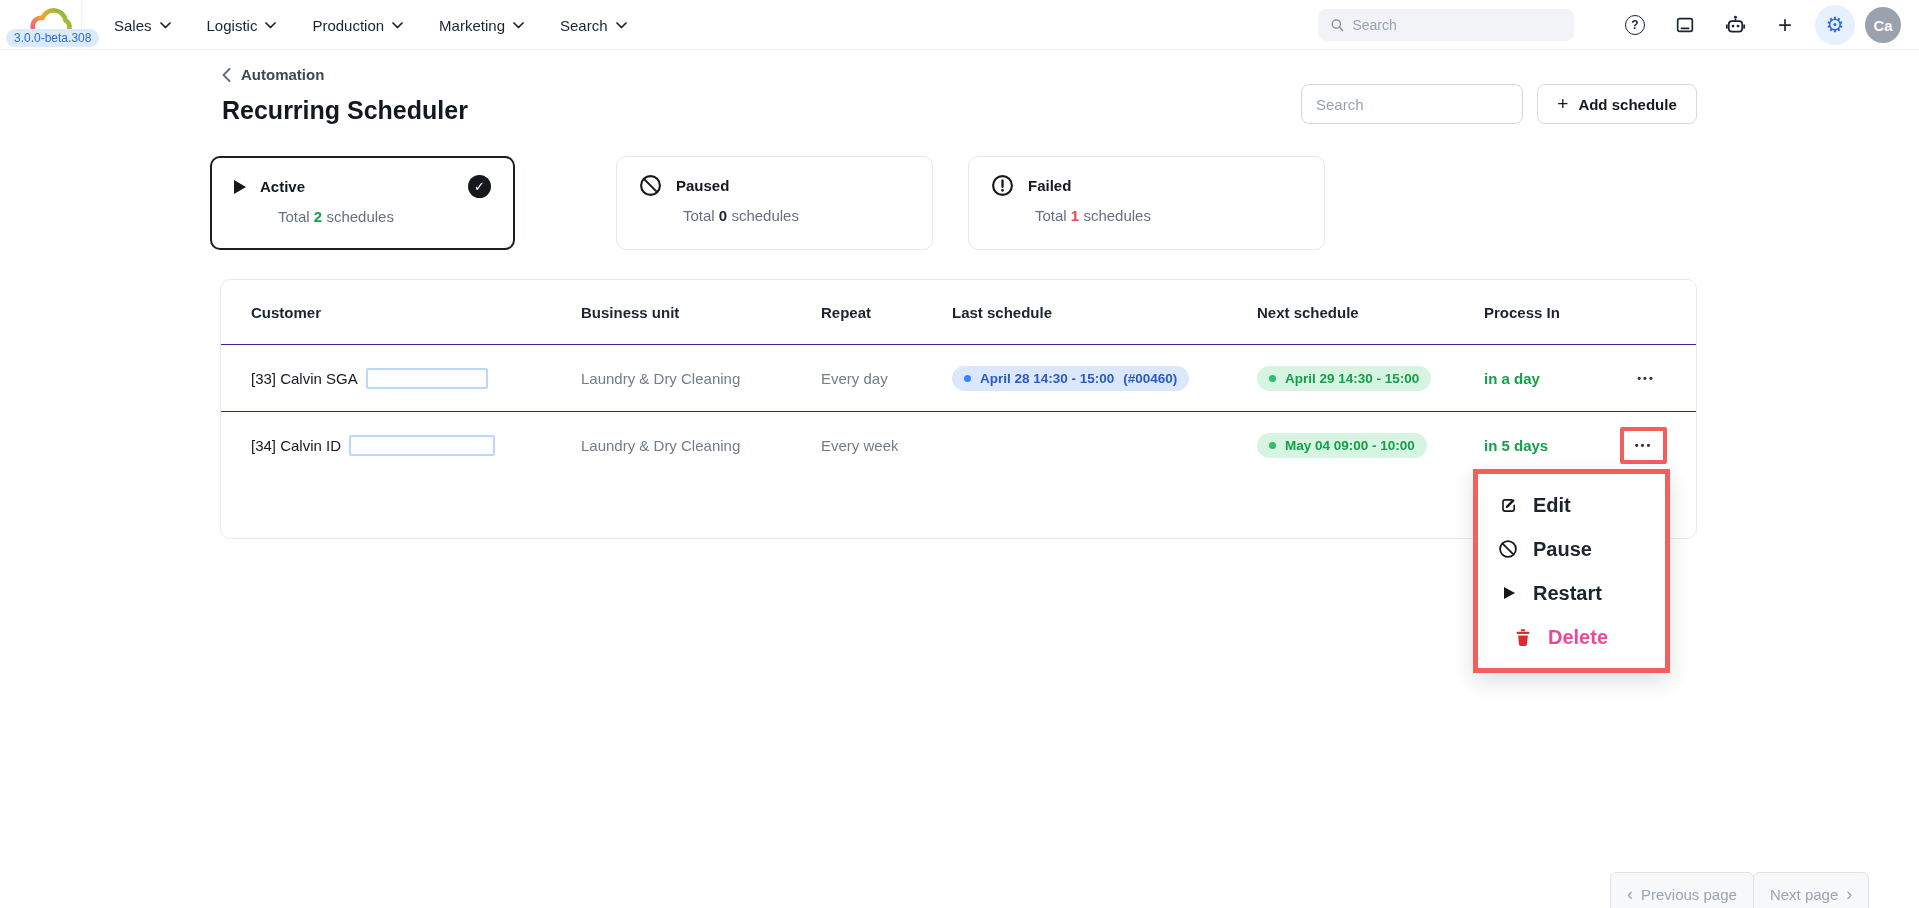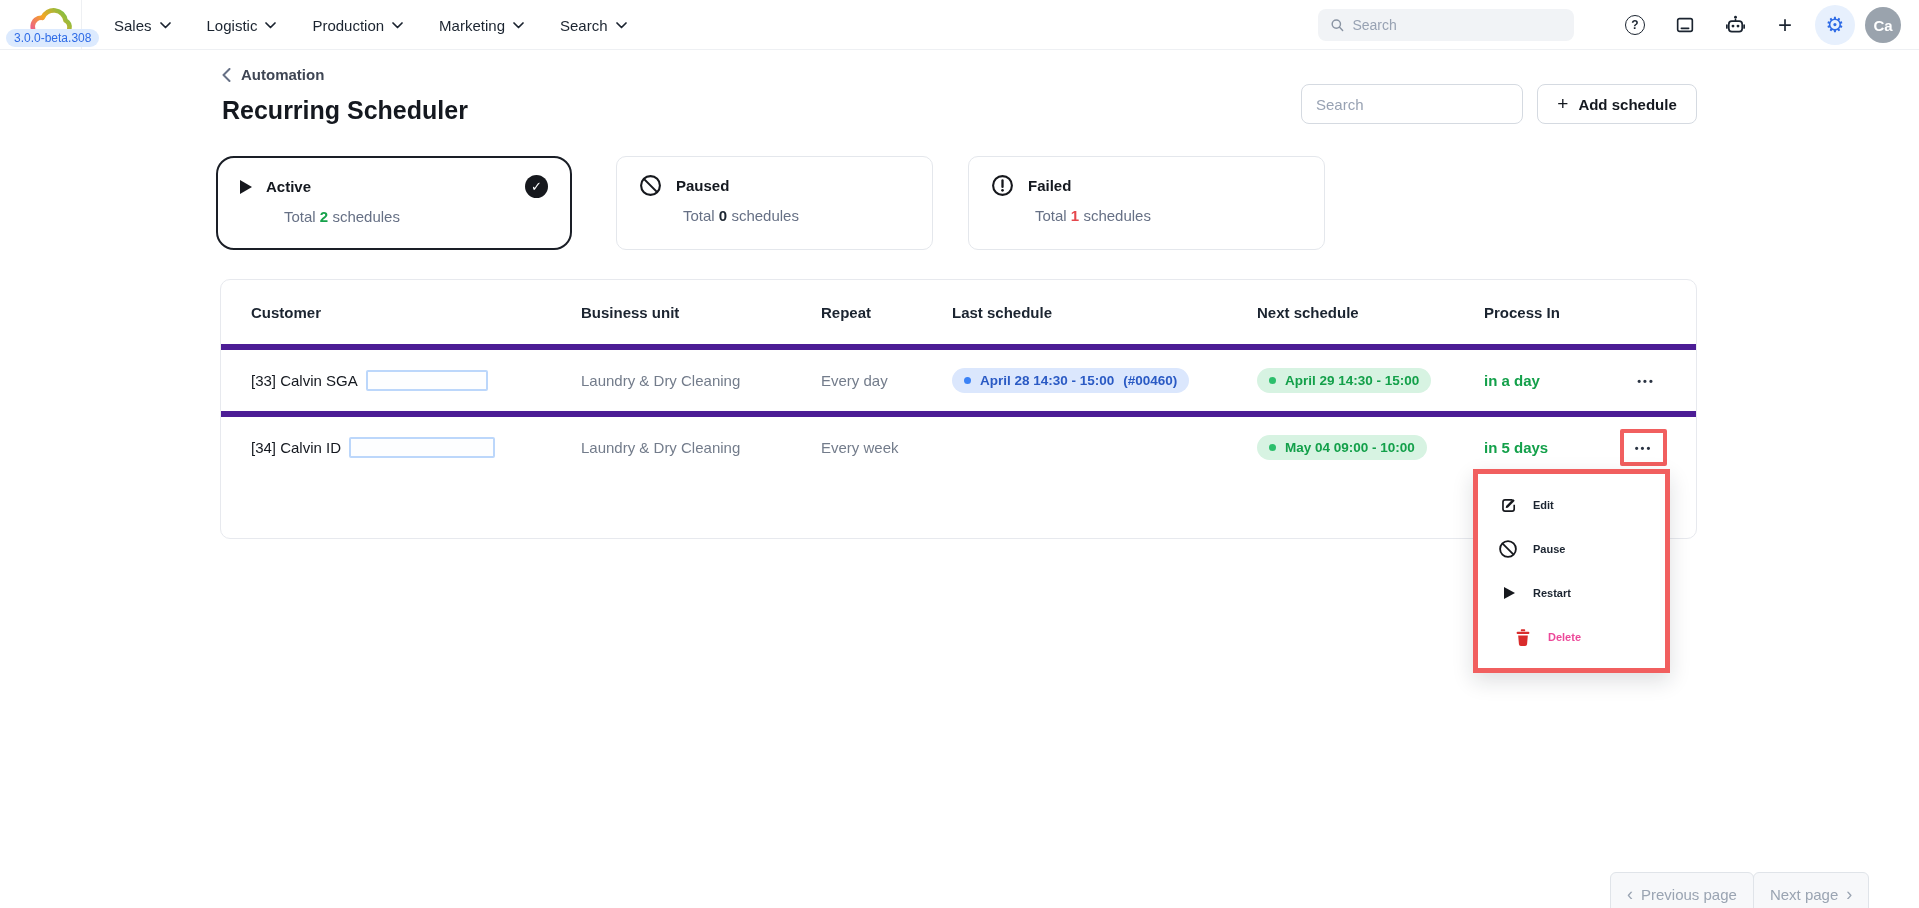"Active" .card1 { border-radius: 18px -> none; left: 216px -> 210px; width: 356px -> 305px }
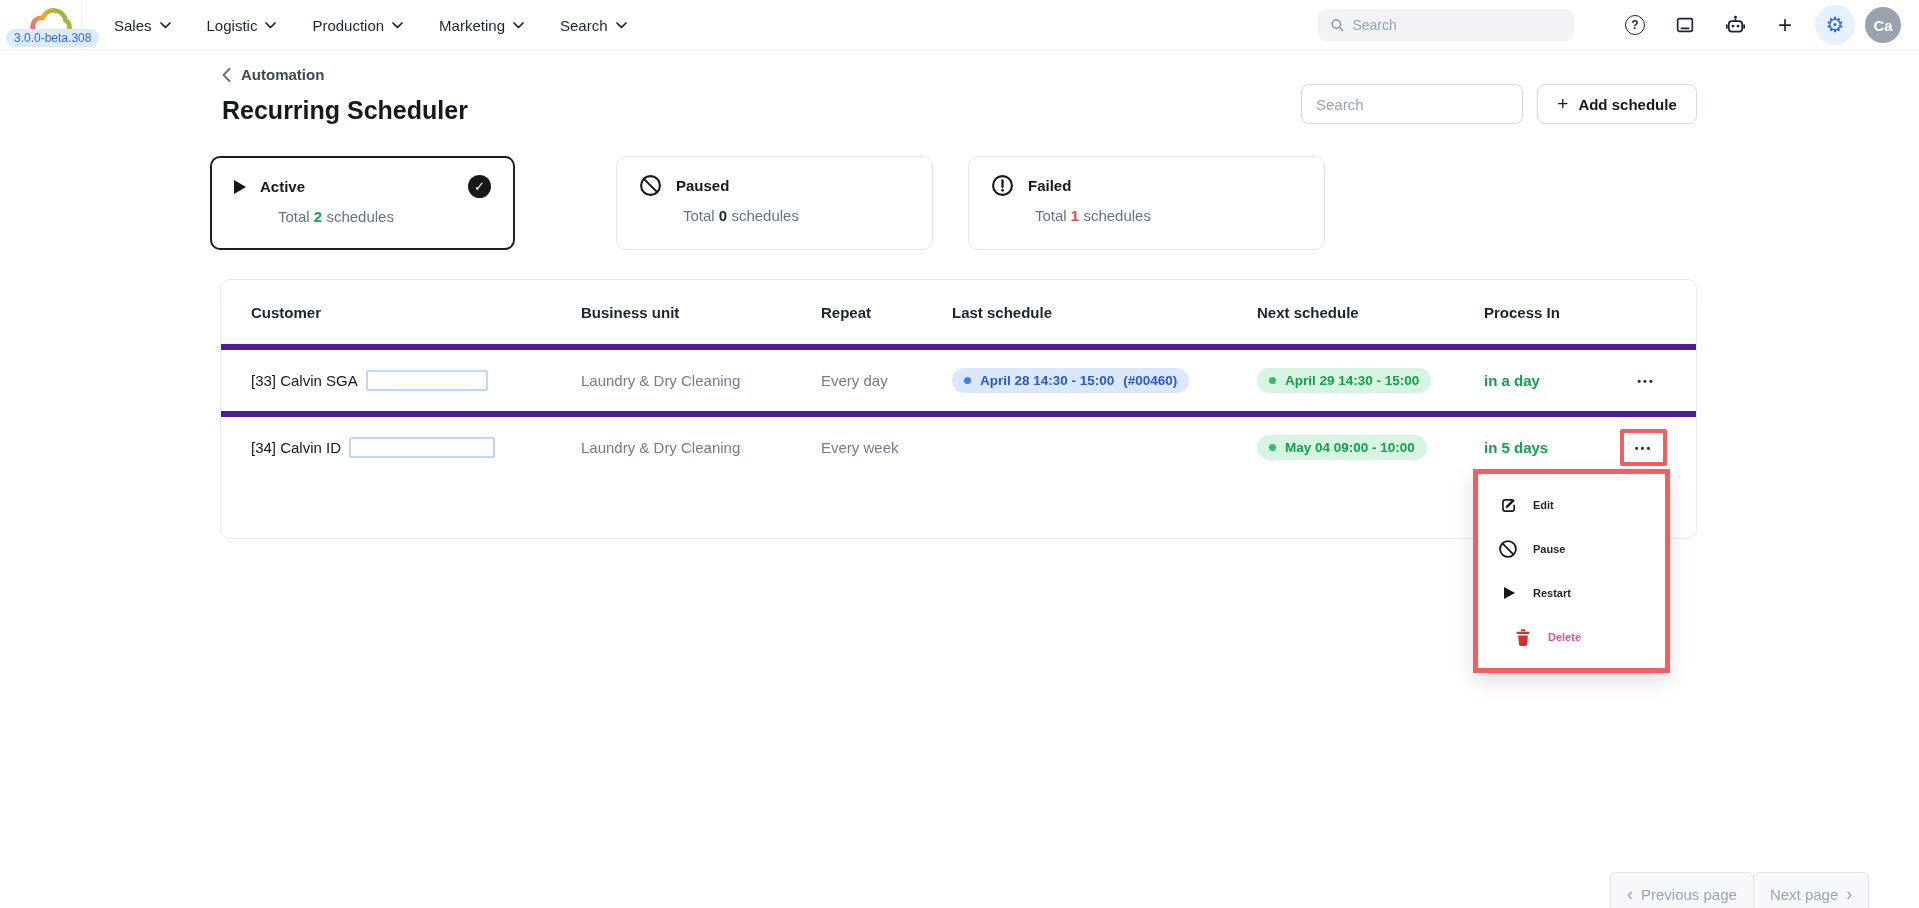"[33] Calvin SGA" .trow { border-top: 6px solid #4c1d95 -> 1px solid #4c1d95 }
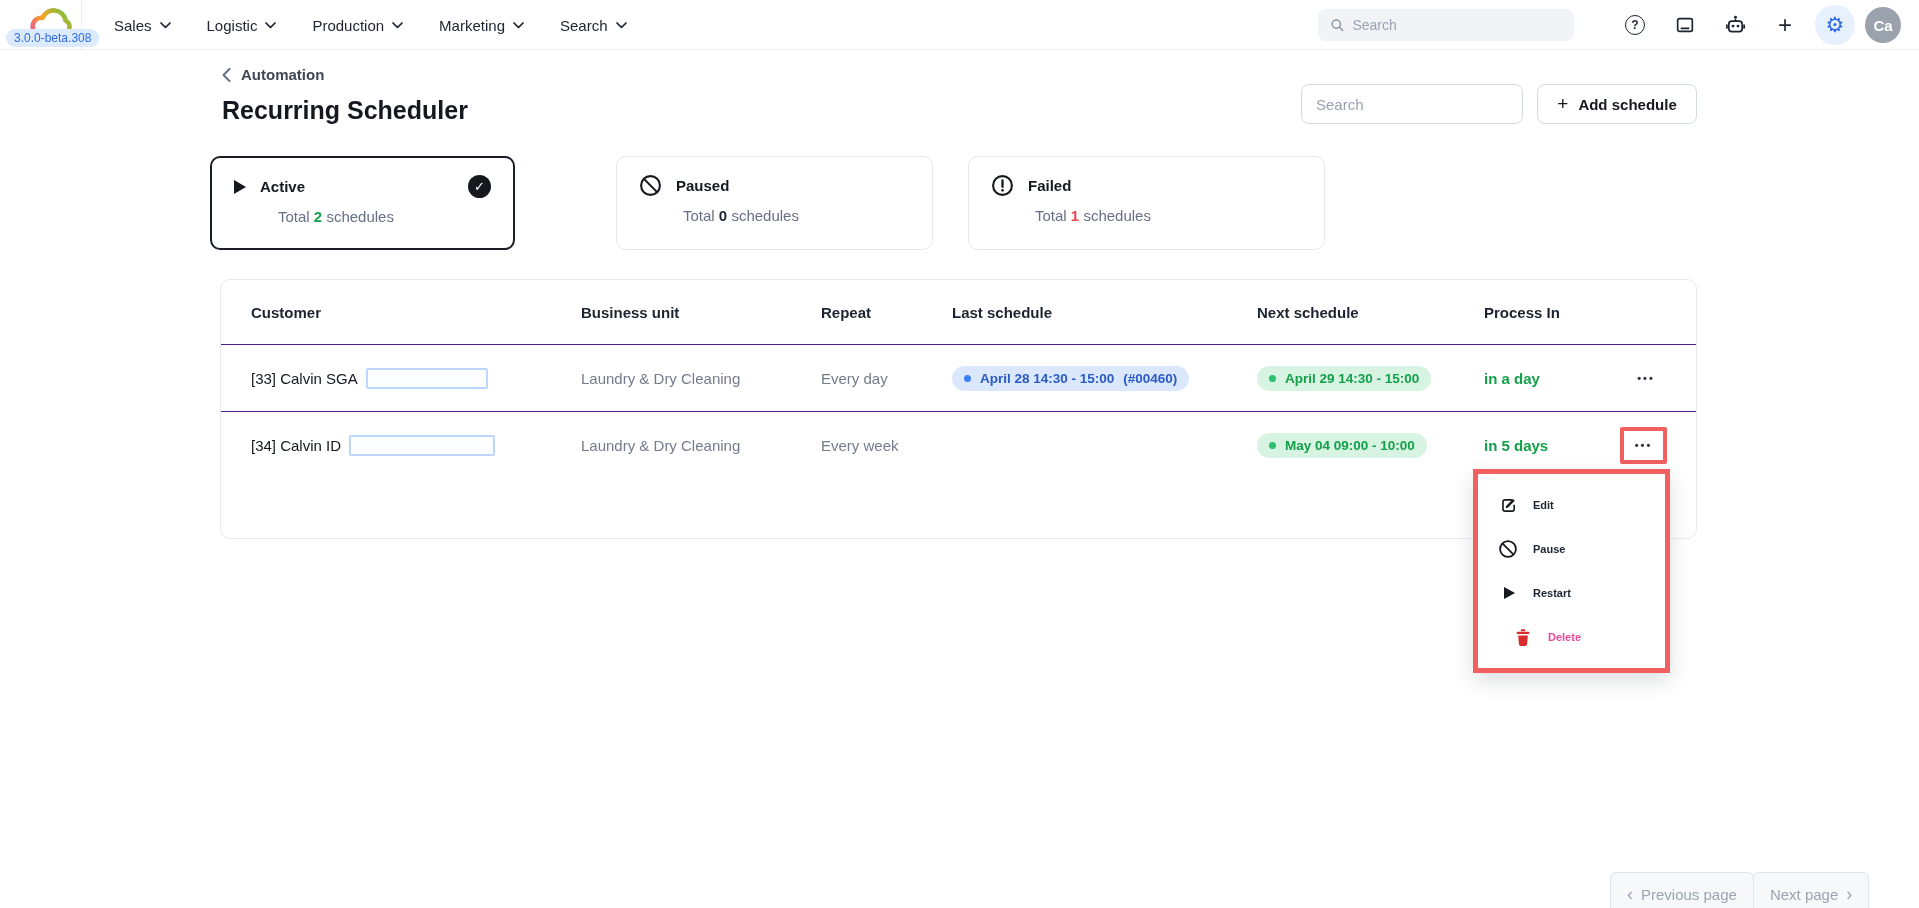"Edit" .menu-item { font-size: 11px -> 20px }
